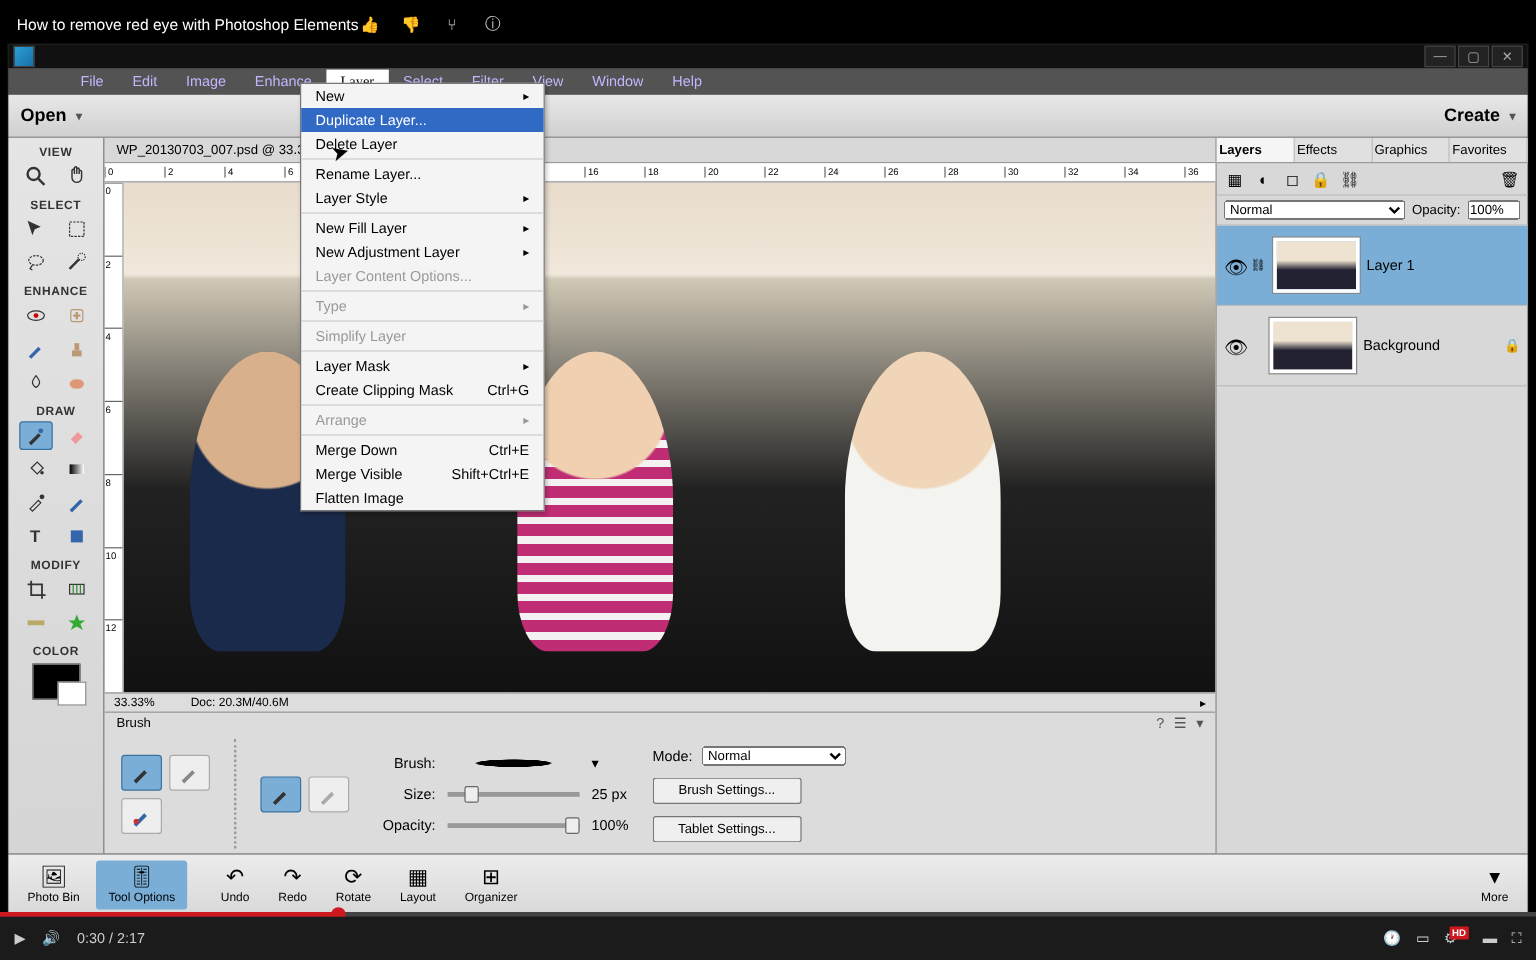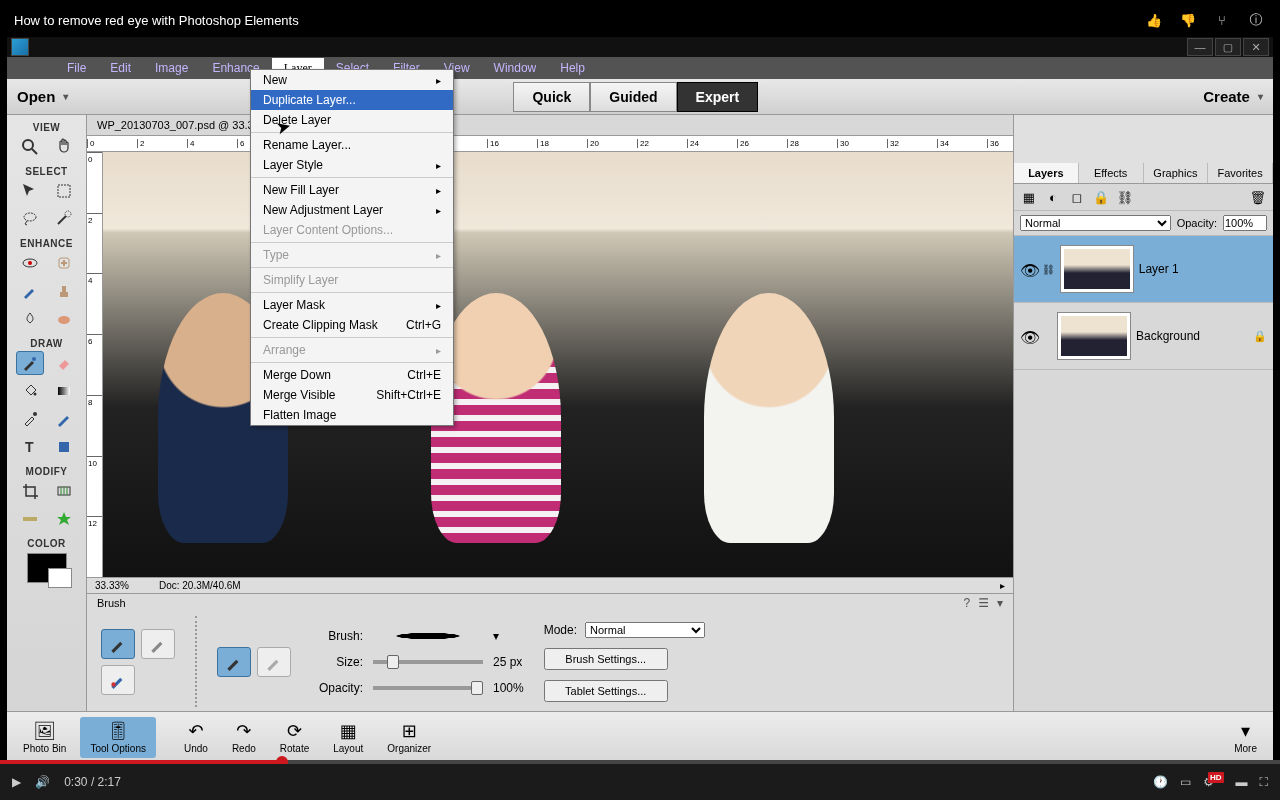"How to remove red eye" .yt-titlebar { justify-content: space-between -> none }
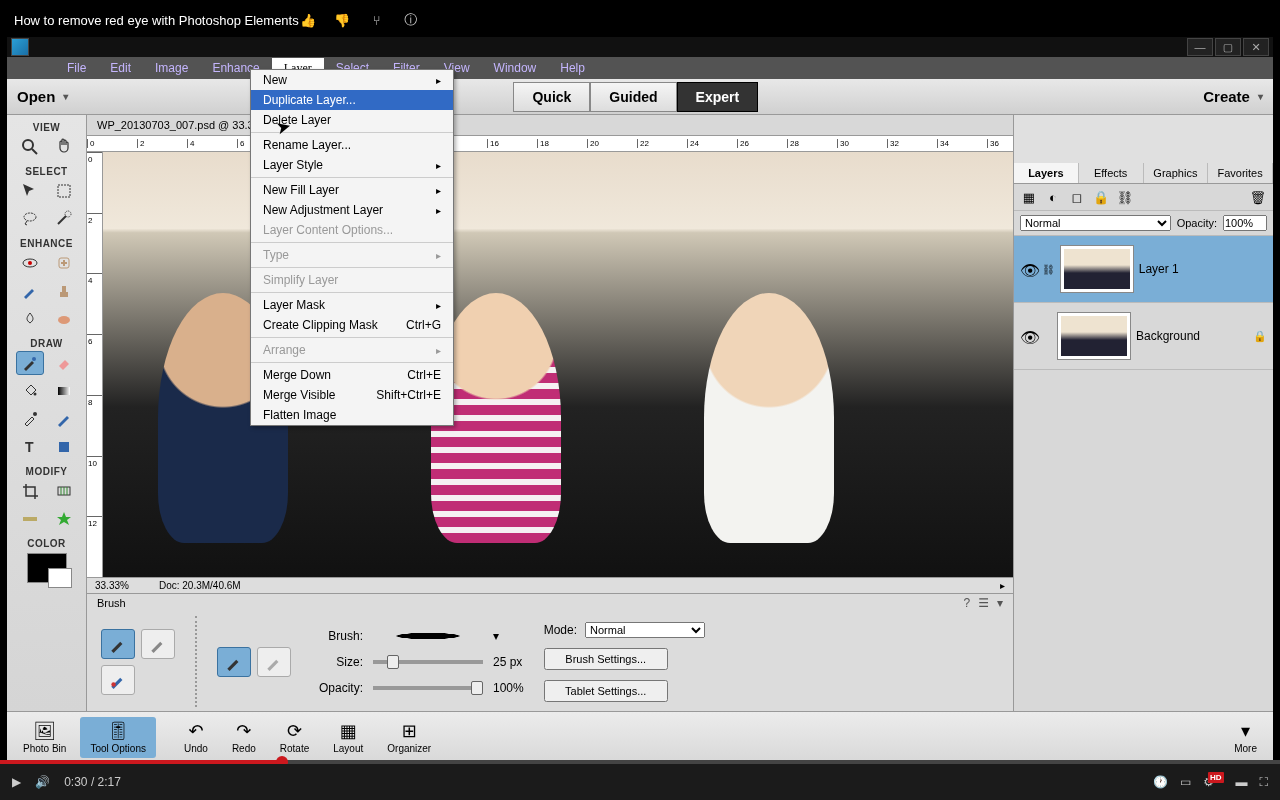"Quick" div.mode-tabs { html: <div> <div>Quick</div> <div>Guided</div> <div>Expert</div> </div> -> none }
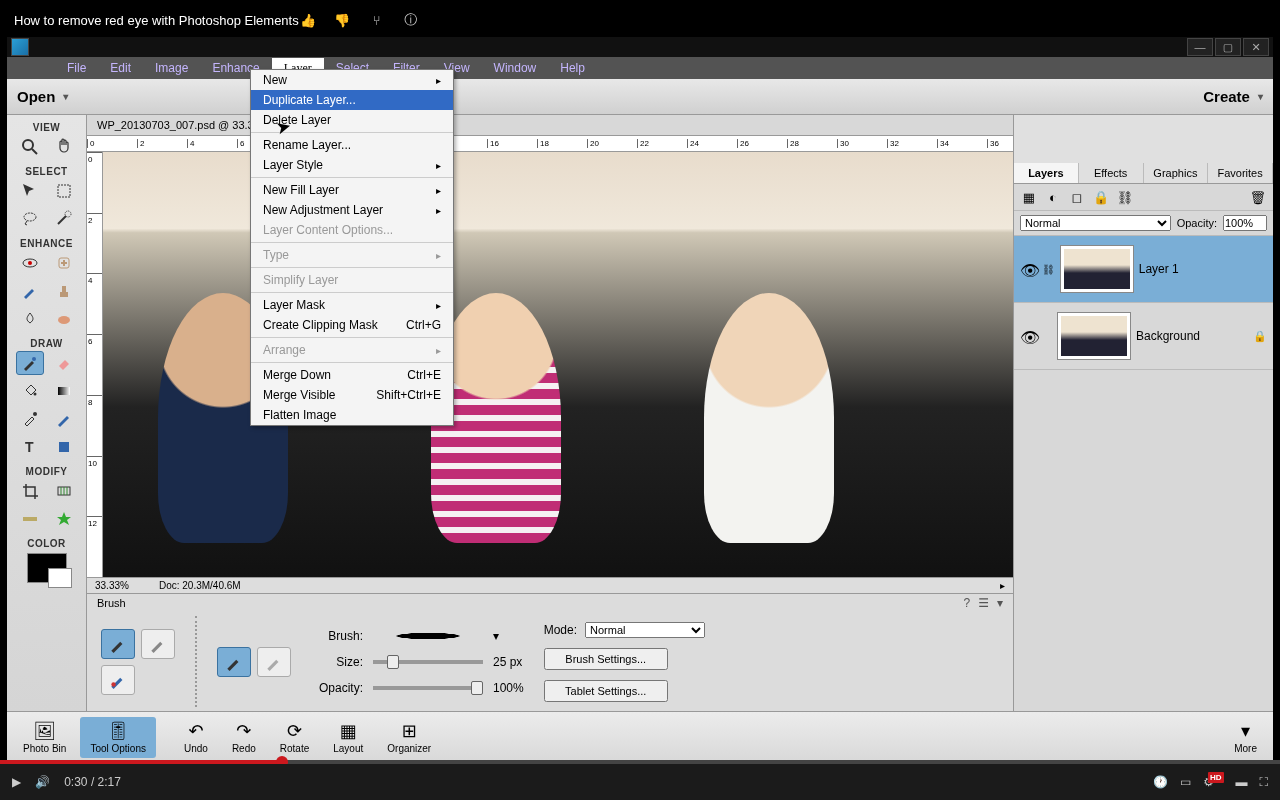"Layers" .ptab { margin-top: 48px -> none; text-align: center -> left }
